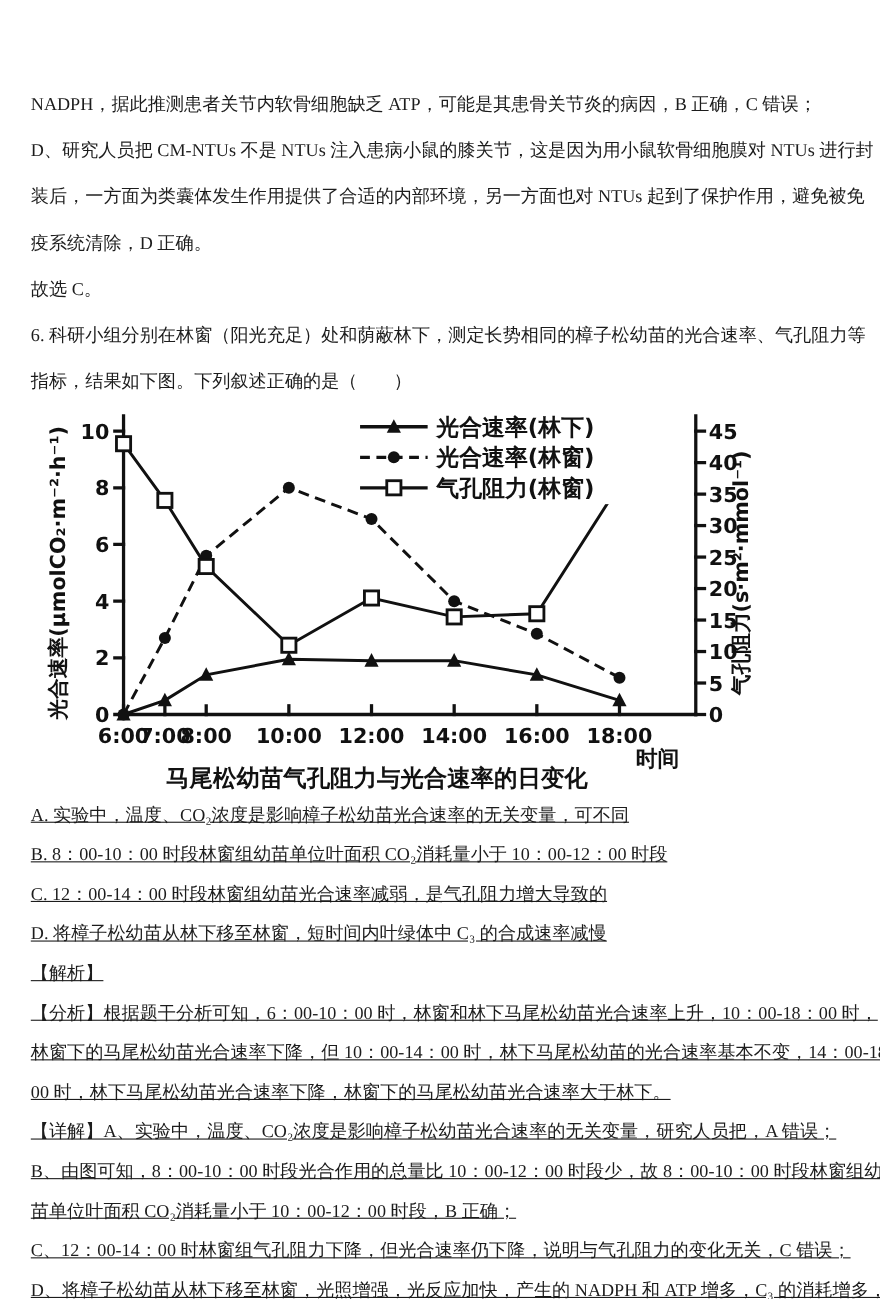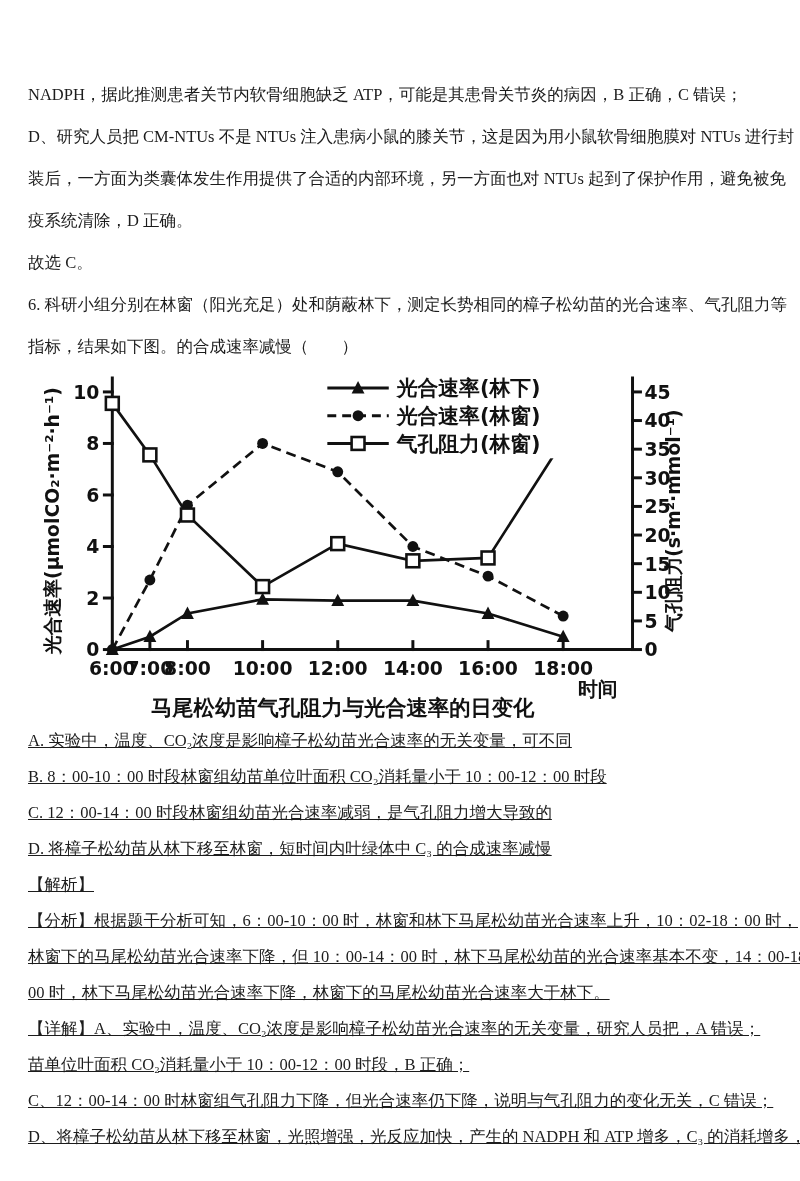"指标，结果如下图。的合成速率减慢（ ）" div.line { text: 的合成速率减慢 -> 下列叙述正确的是 }
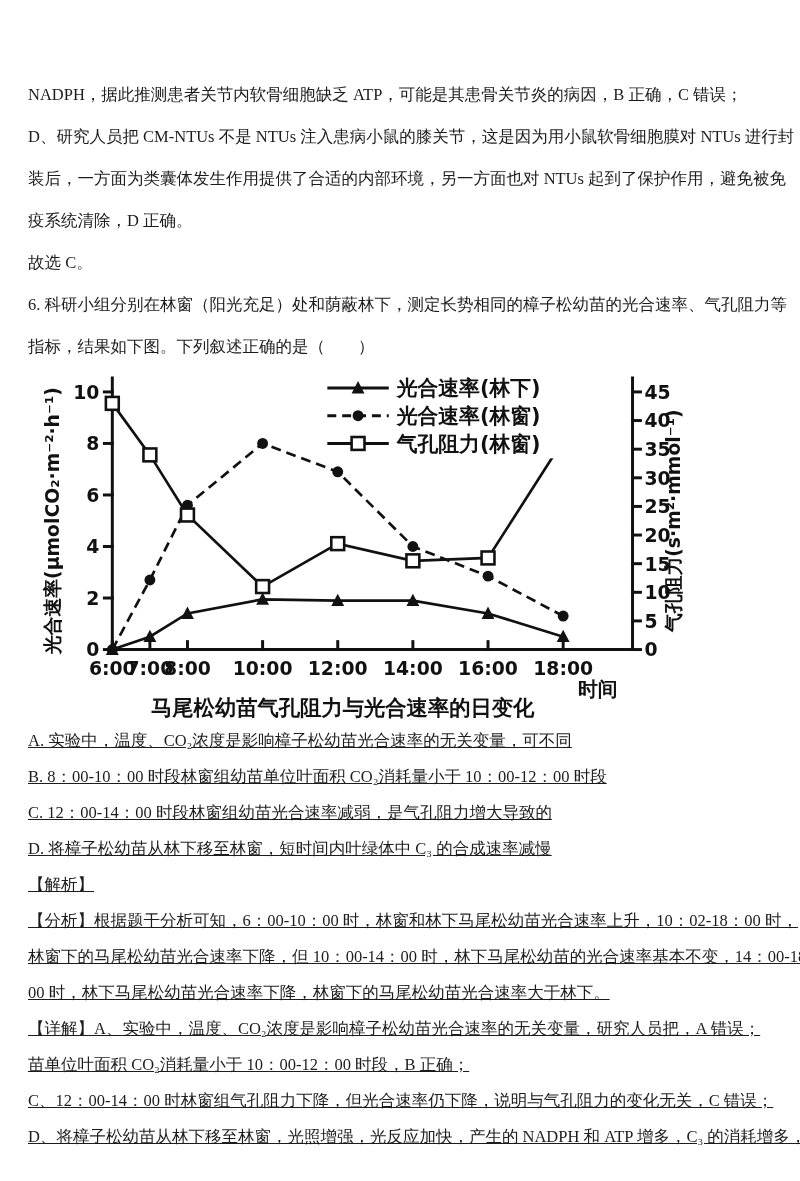"【分析】根据题干分析可知，6：00-10：00" div.line { text: 02-18 -> 00-18 }
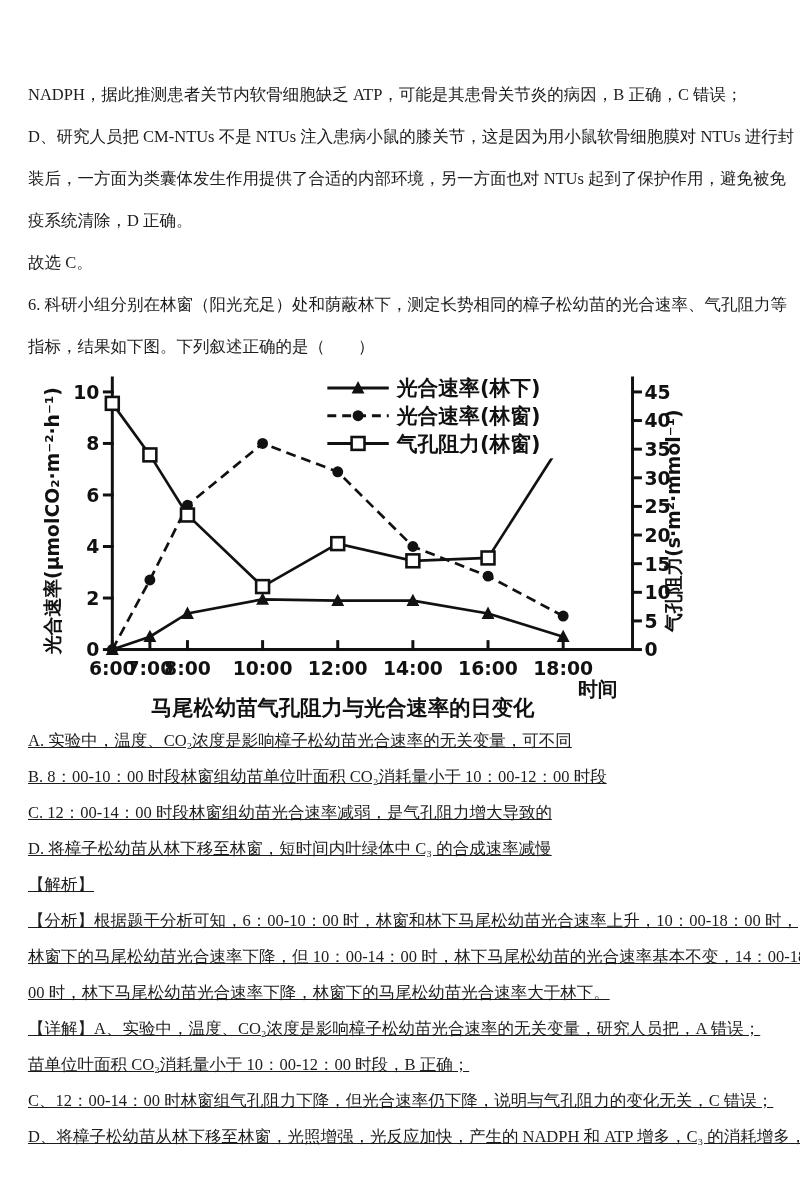"B、由图可知，8：00-10：00 时段光合作用的总量比 10：00-12：00" div.line { html: none -> <div>B、由图可知，8：00-10：00 时段光合作用的总量比 10：00-12：00 时段少，故 8：00-10：00 时段林窗组幼</div> }
